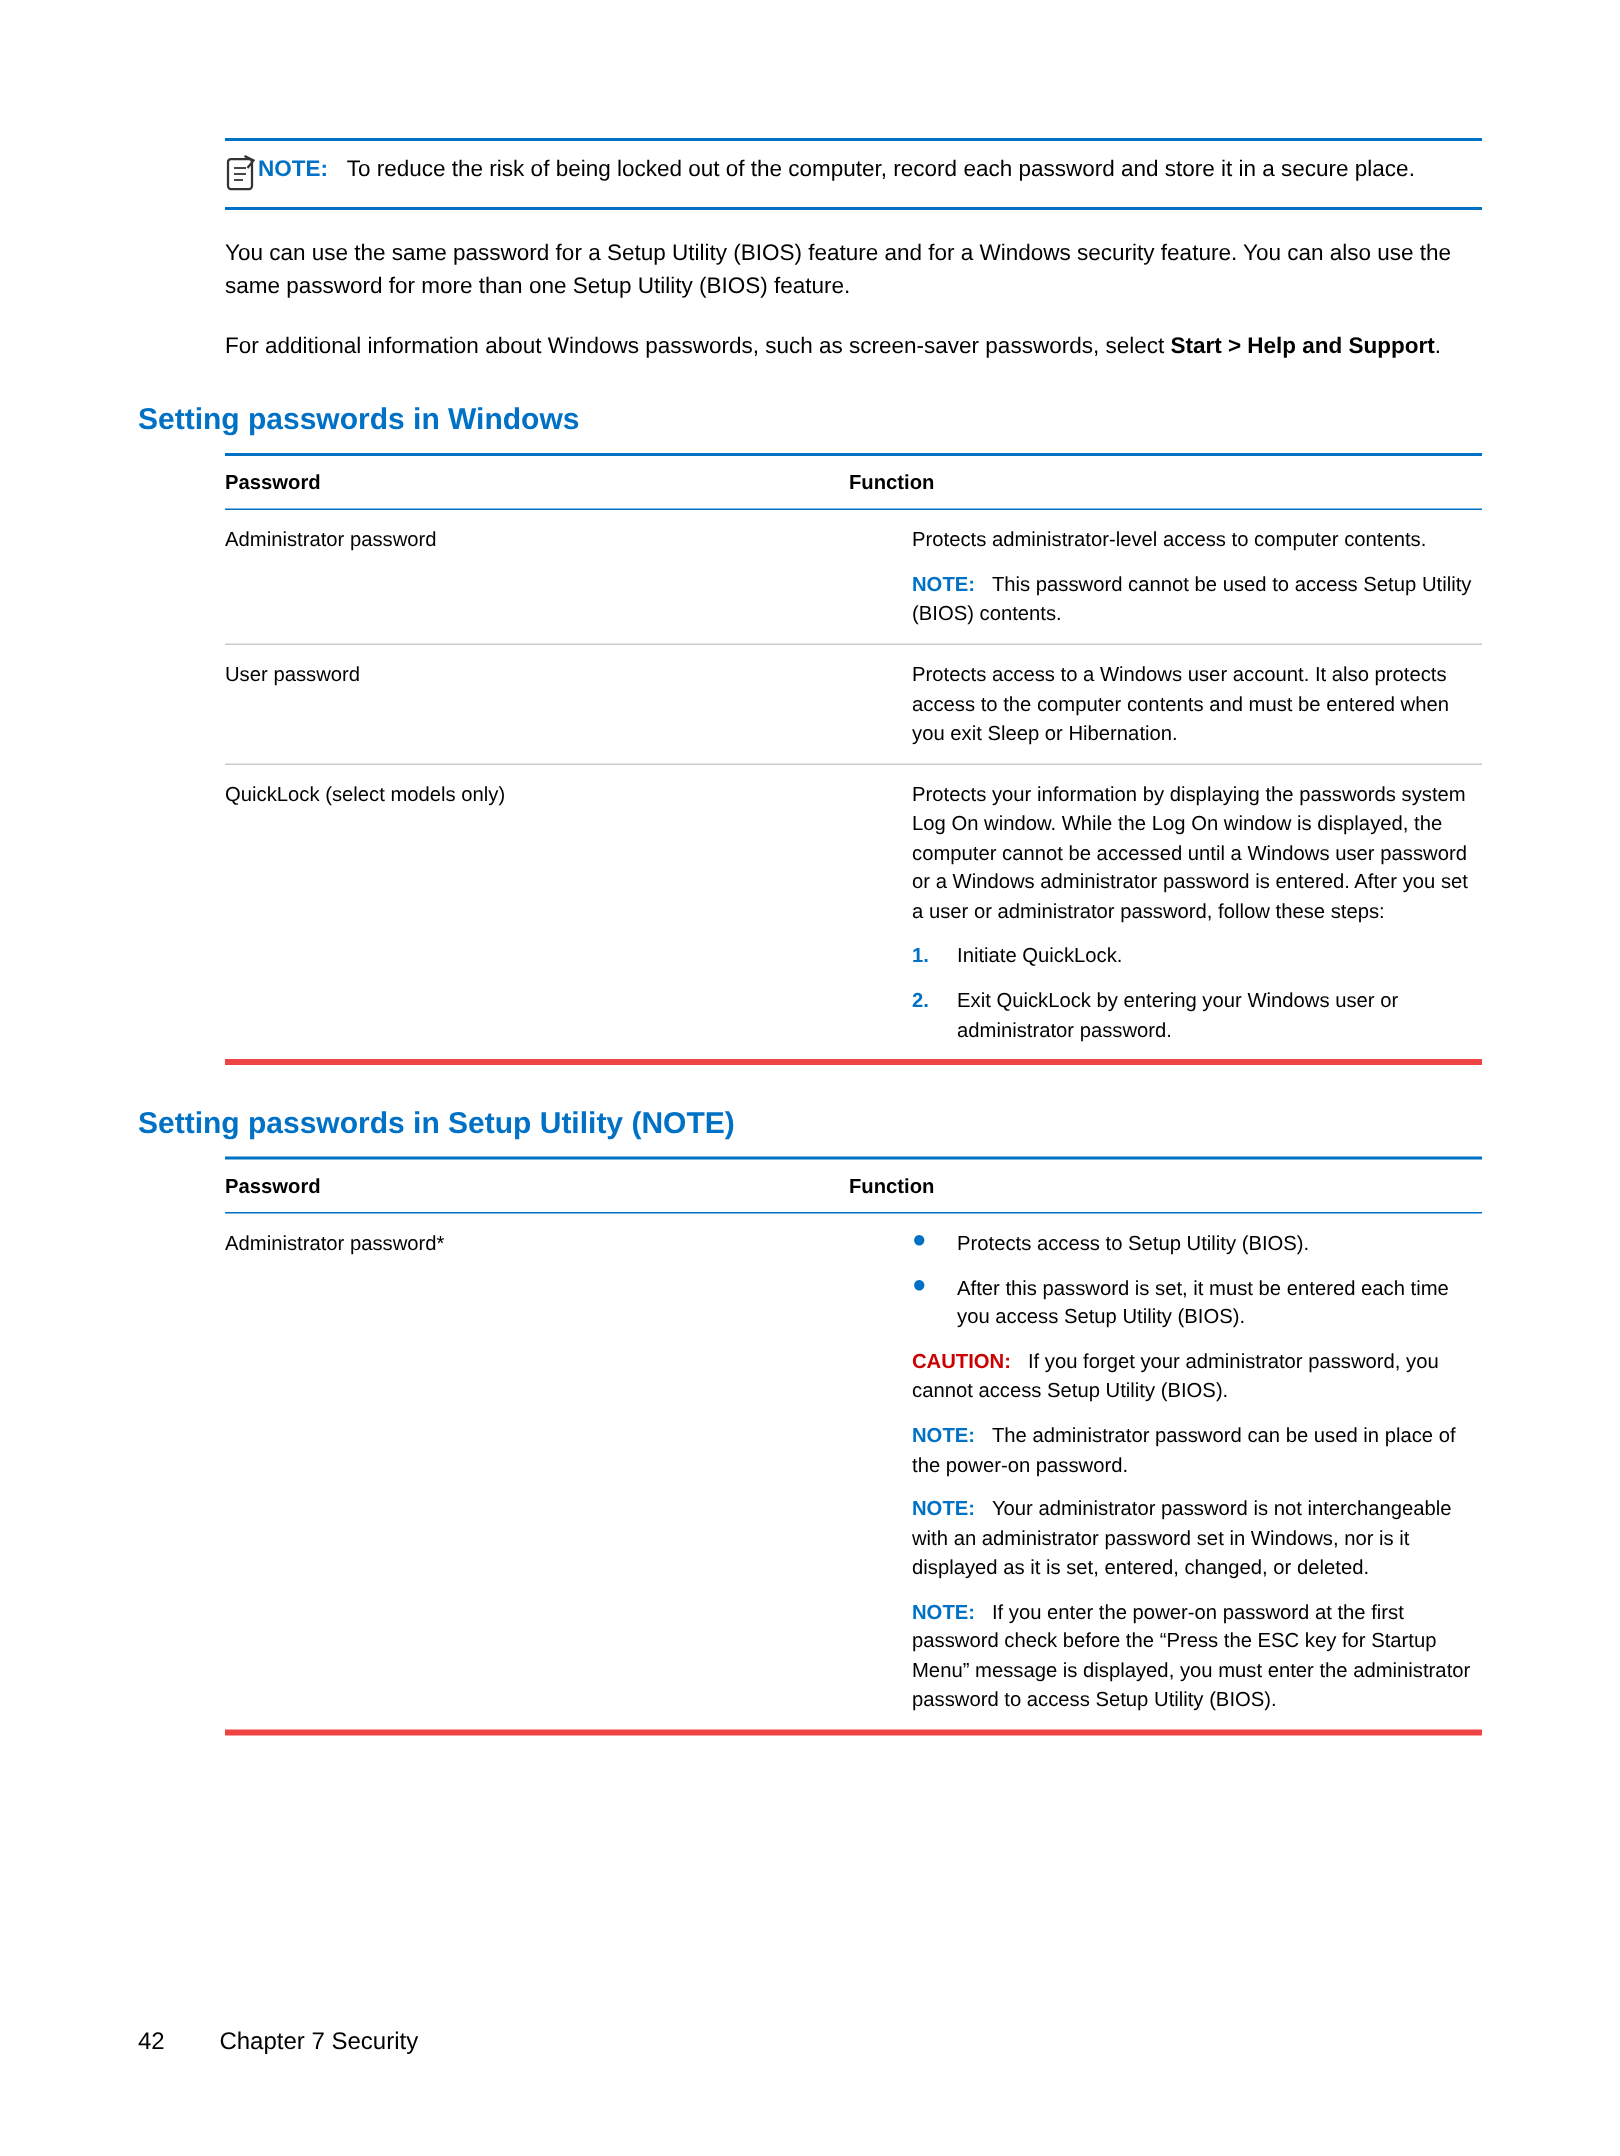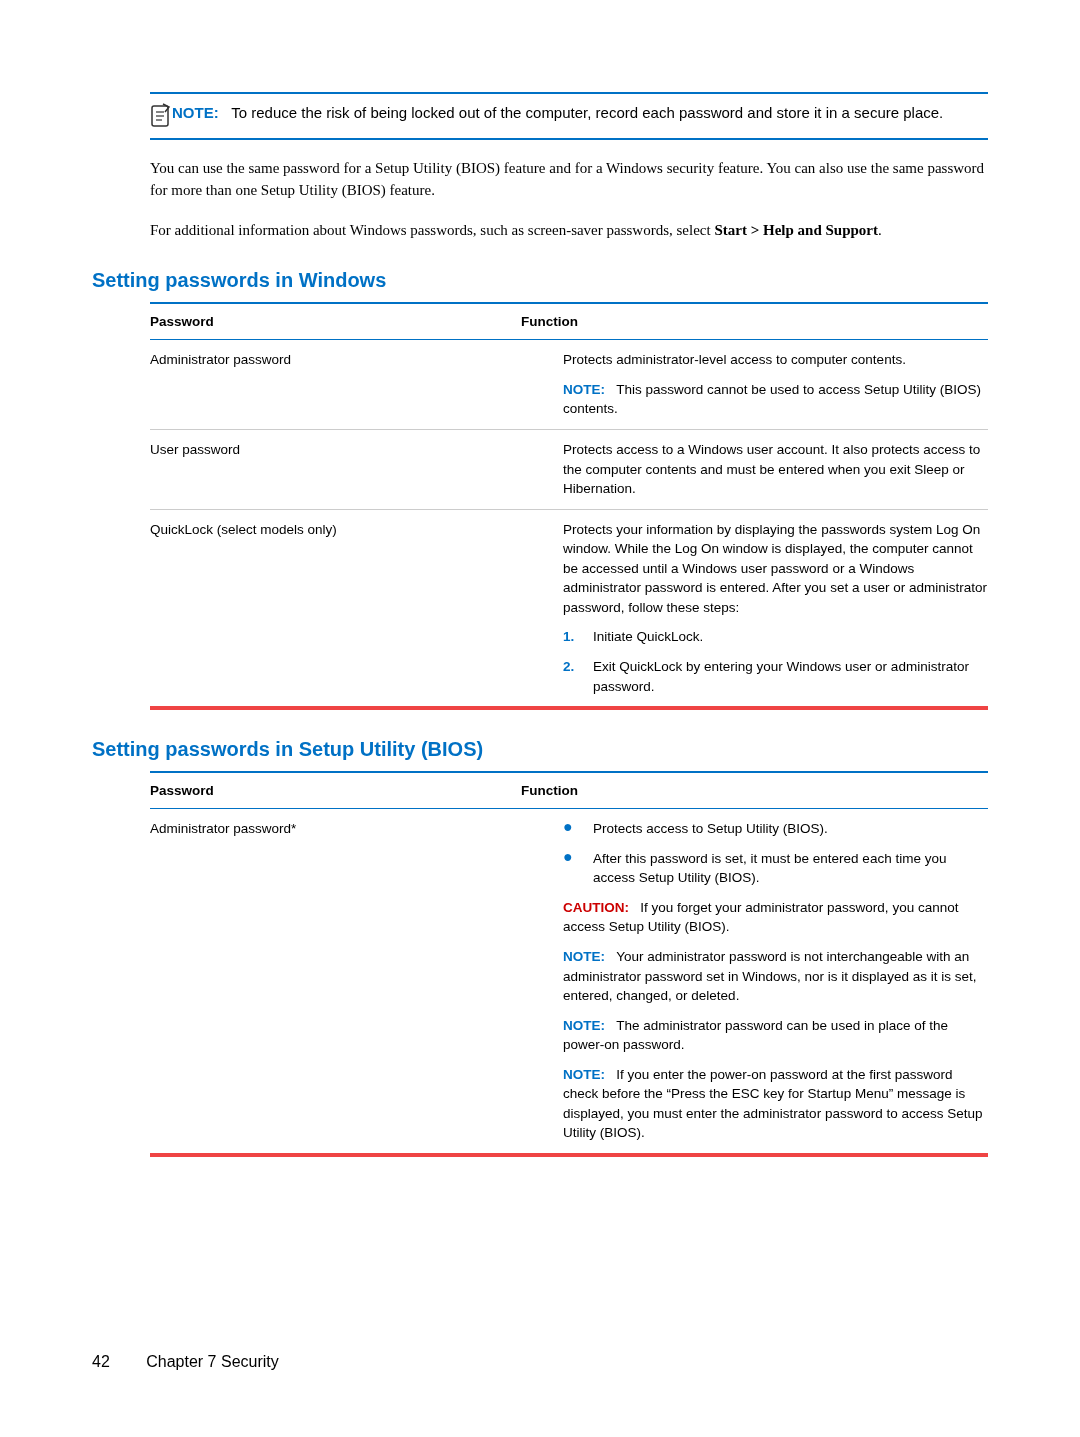"You can use the same" .body-para { font-family: Liberation Serif, serif -> none }
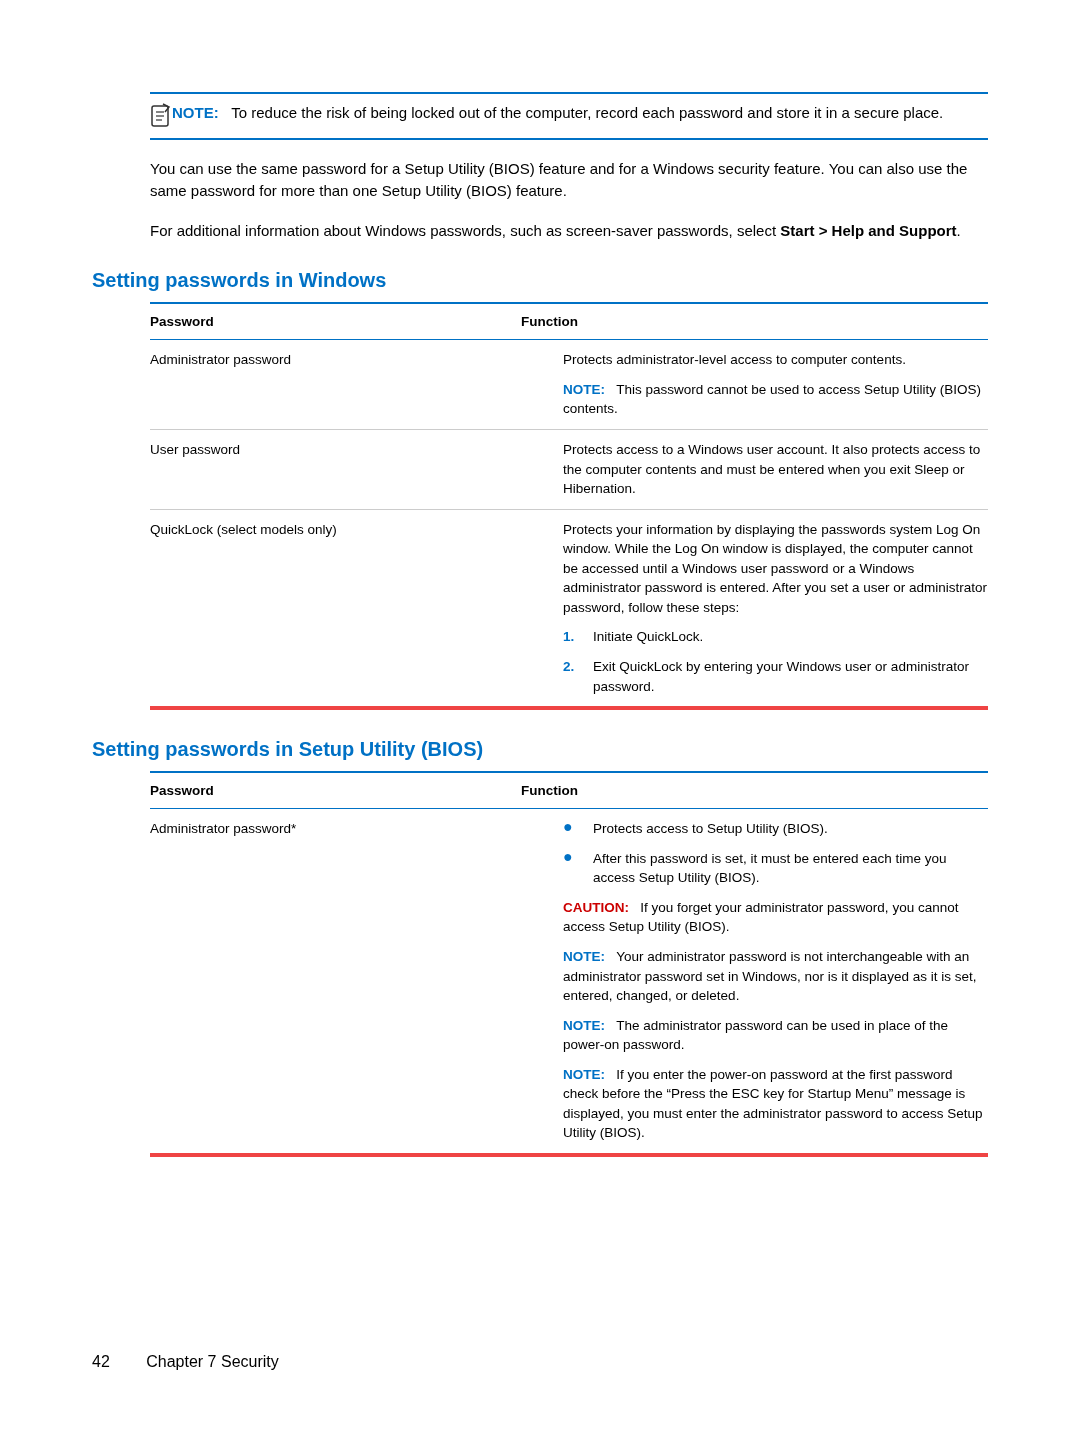"Password" .ptable .col1 { width: 371px -> 416px }
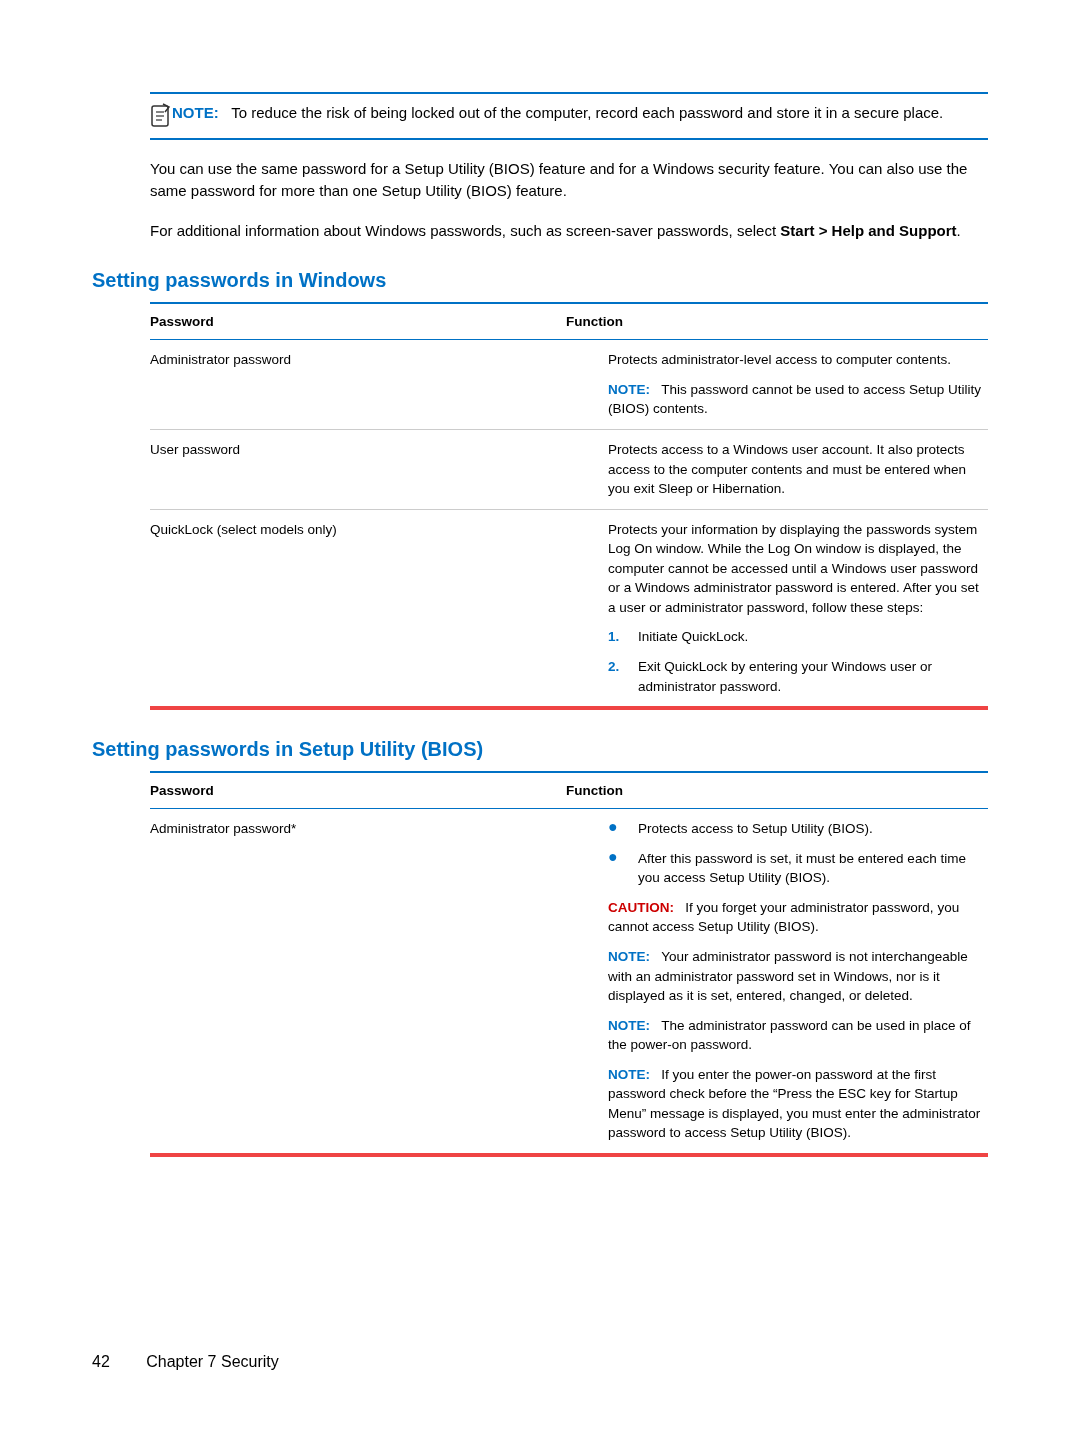"Setting passwords in Setup Utility" h2.section-heading { text: BIOS -> NOTE }
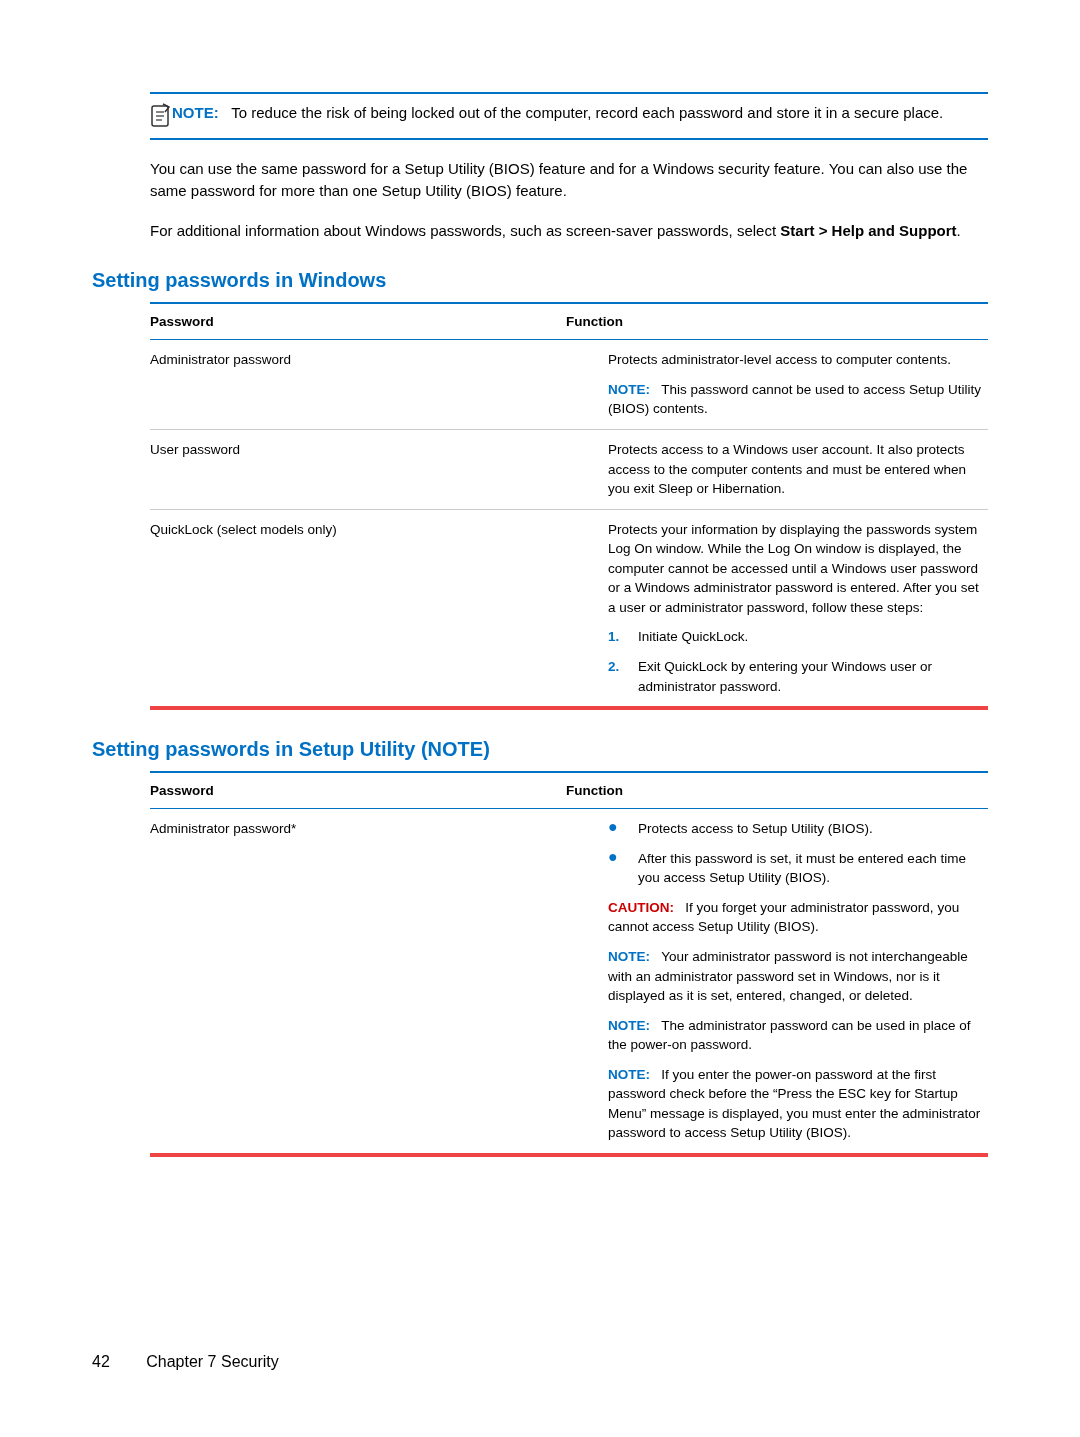"NOTE: Your administrator password is" div.para-block { order: before "NOTE: The administrator password can" -> after "NOTE: The administrator password can" }
